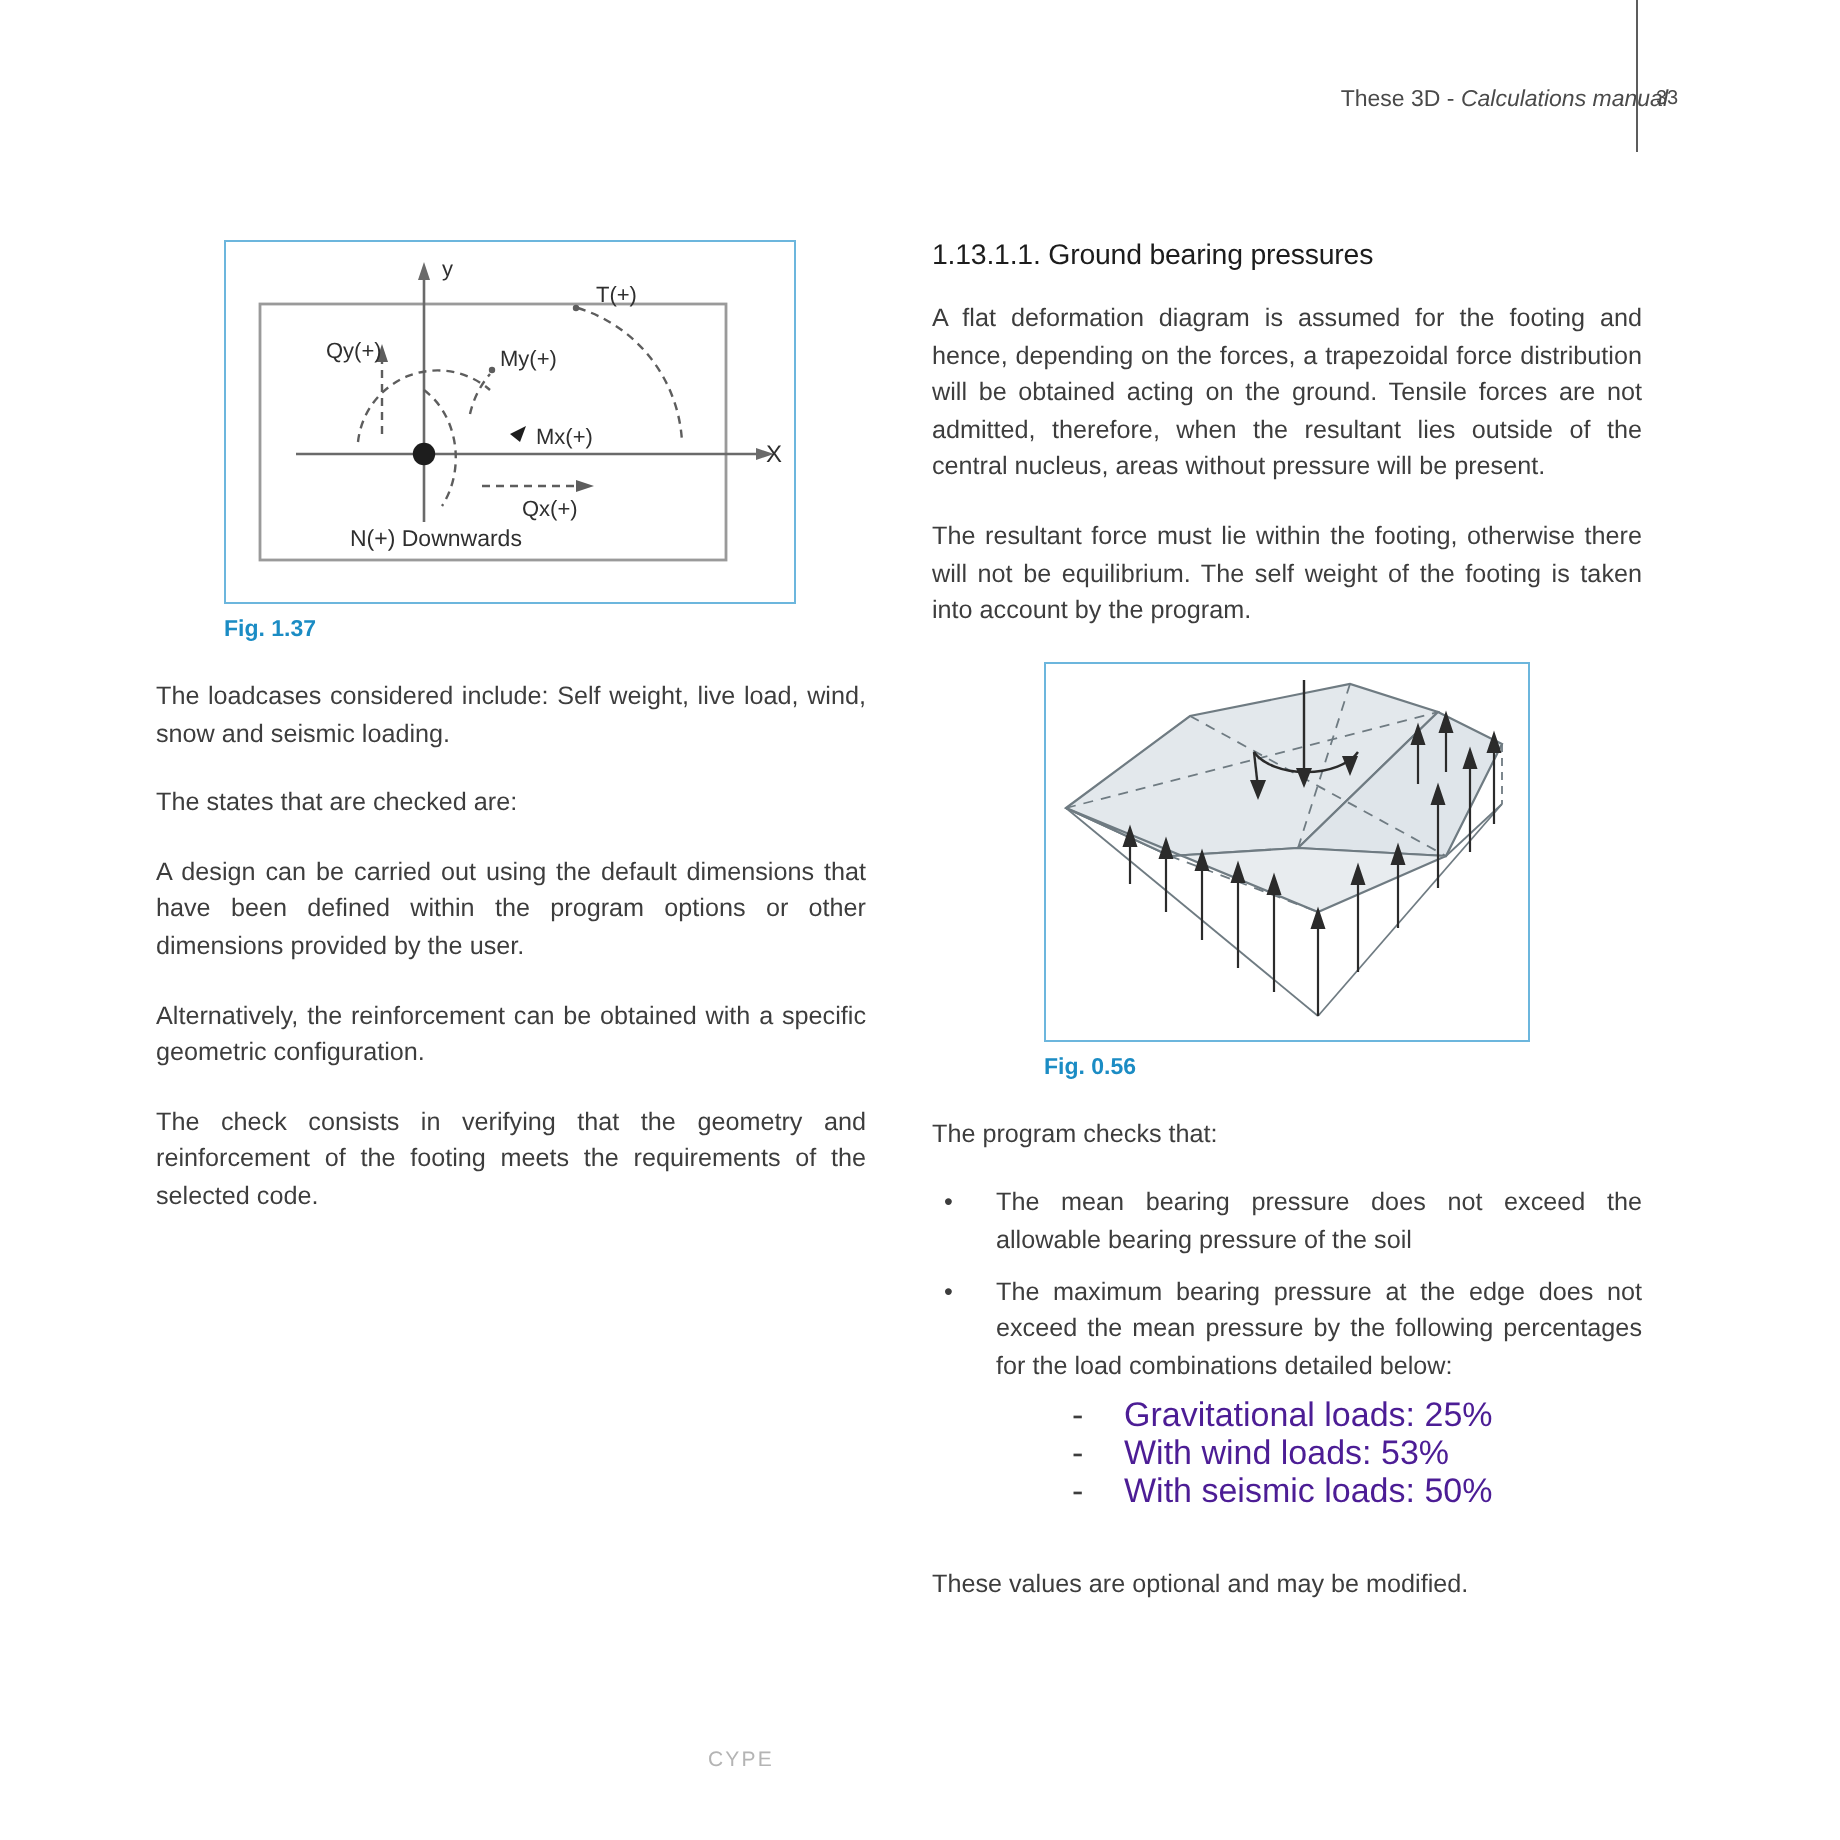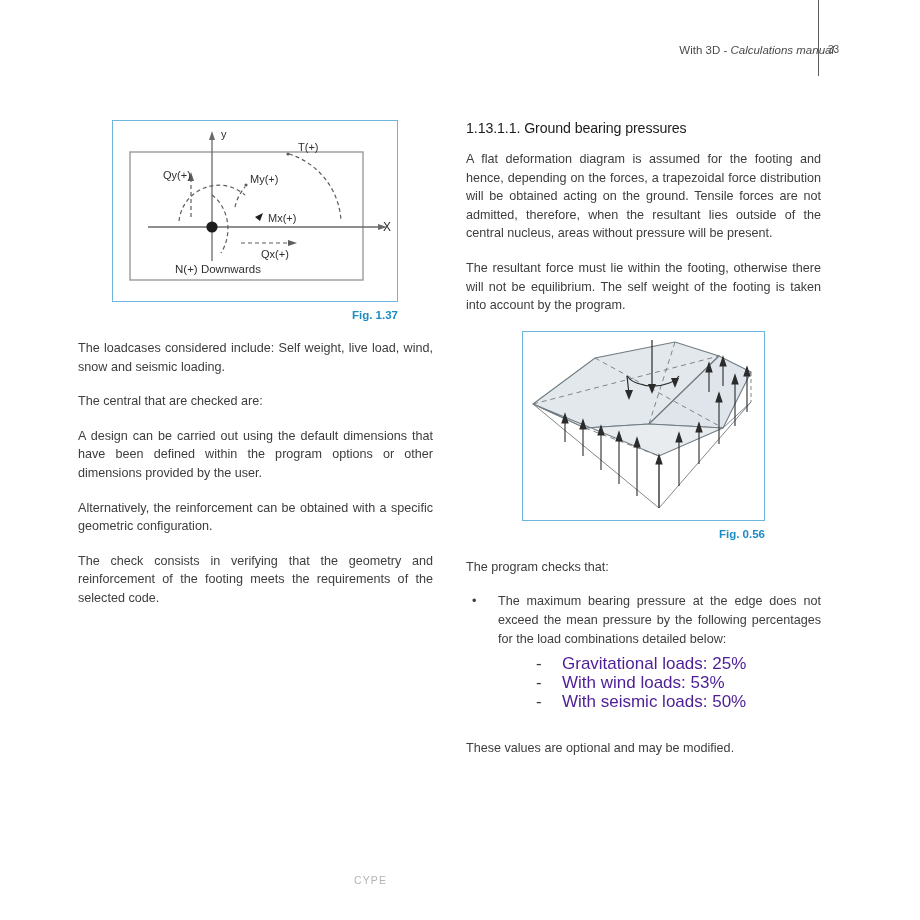"With 3D -" span.header-title-plain { text: With -> These }
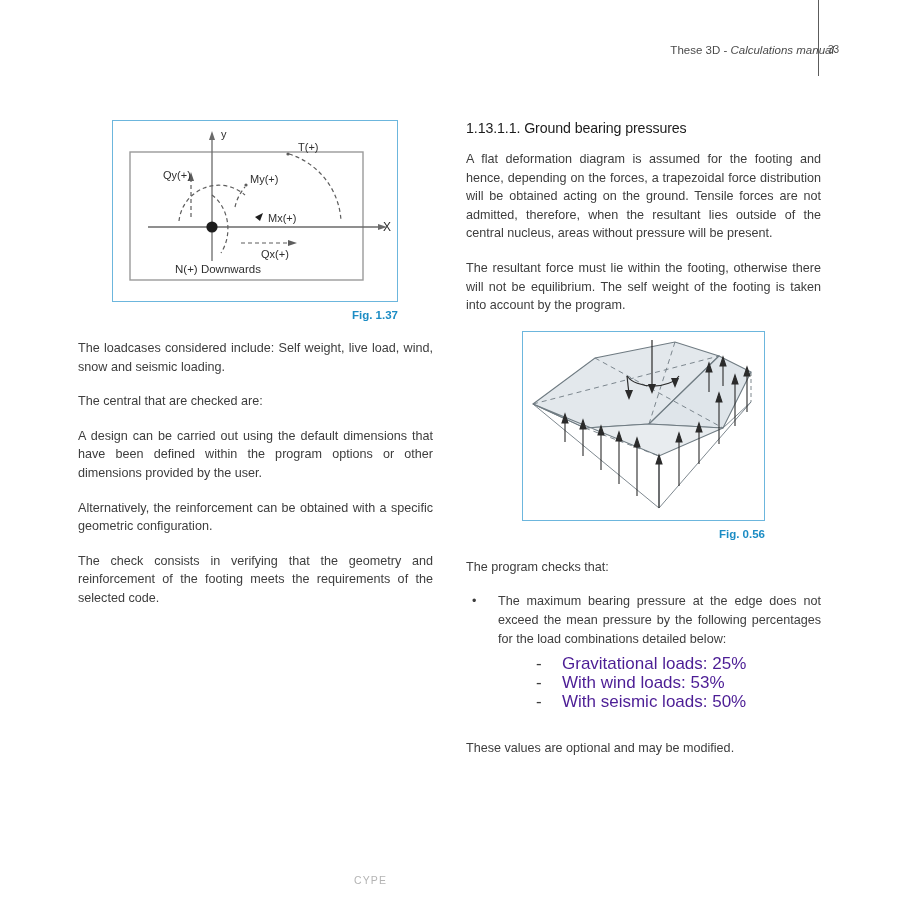"Fig. 1.37" .figure-caption { text-align: right -> left }
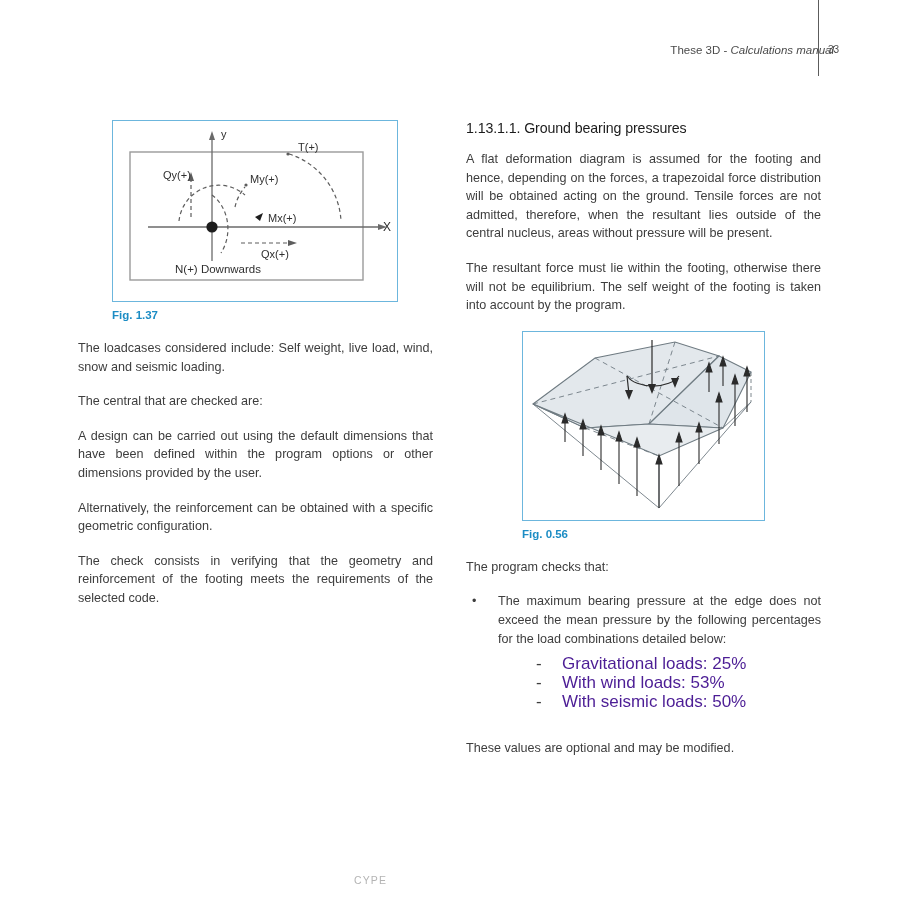"The central that are checked" p.body-text { text: central -> states }
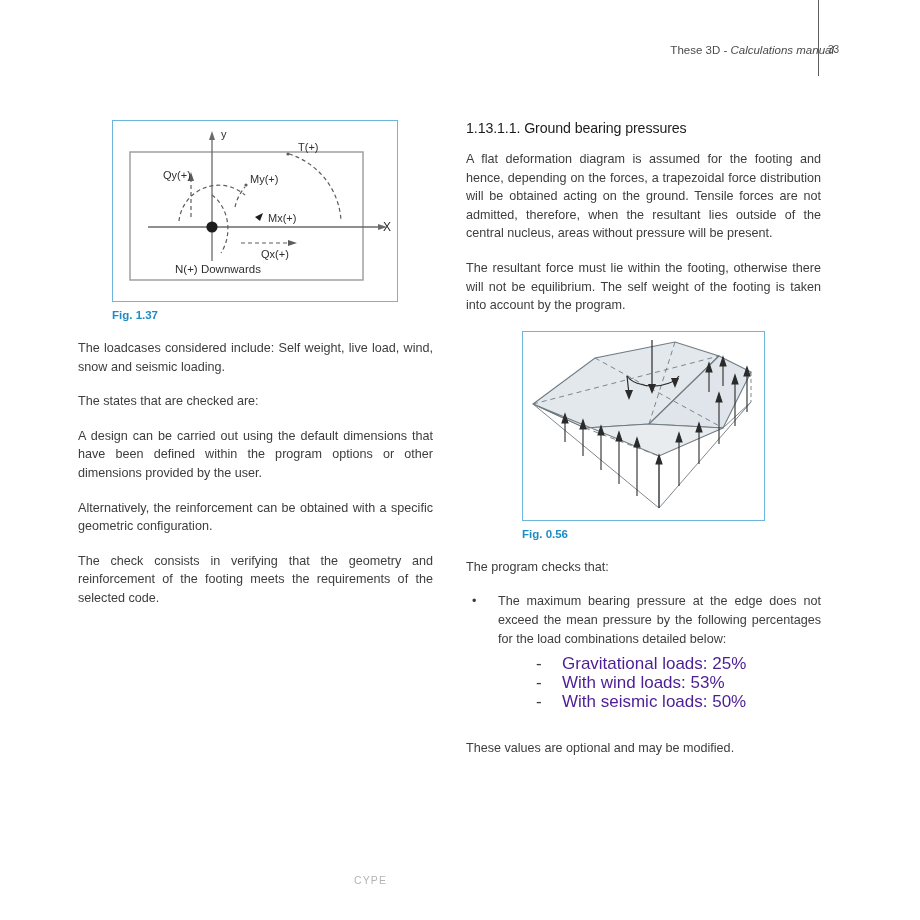"The mean bearing pressure does" li { html: none -> <li>The mean bearing pressure does not exceed the allowable bearing pressure of the soil</li> }
